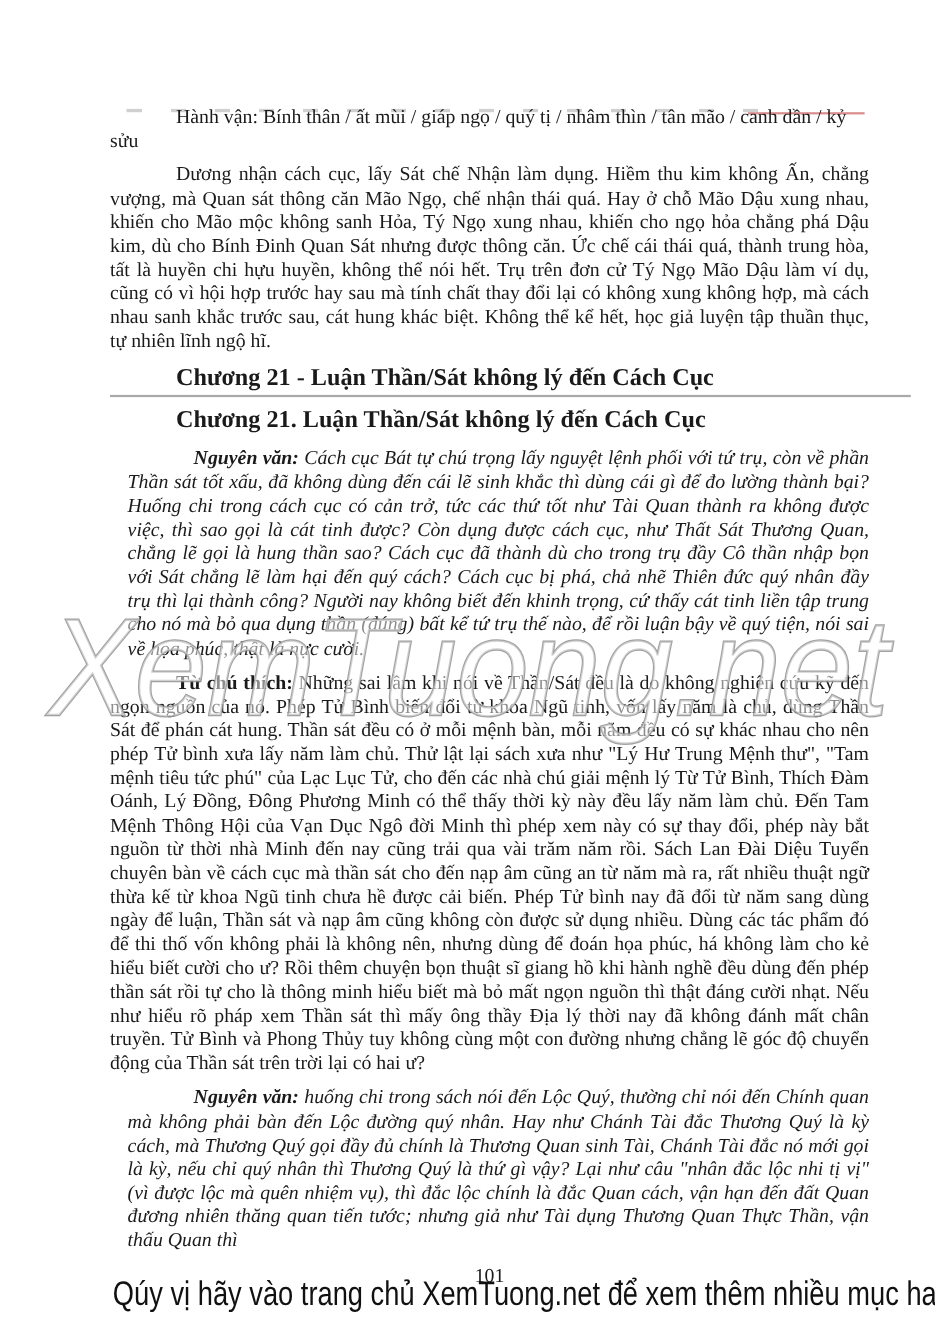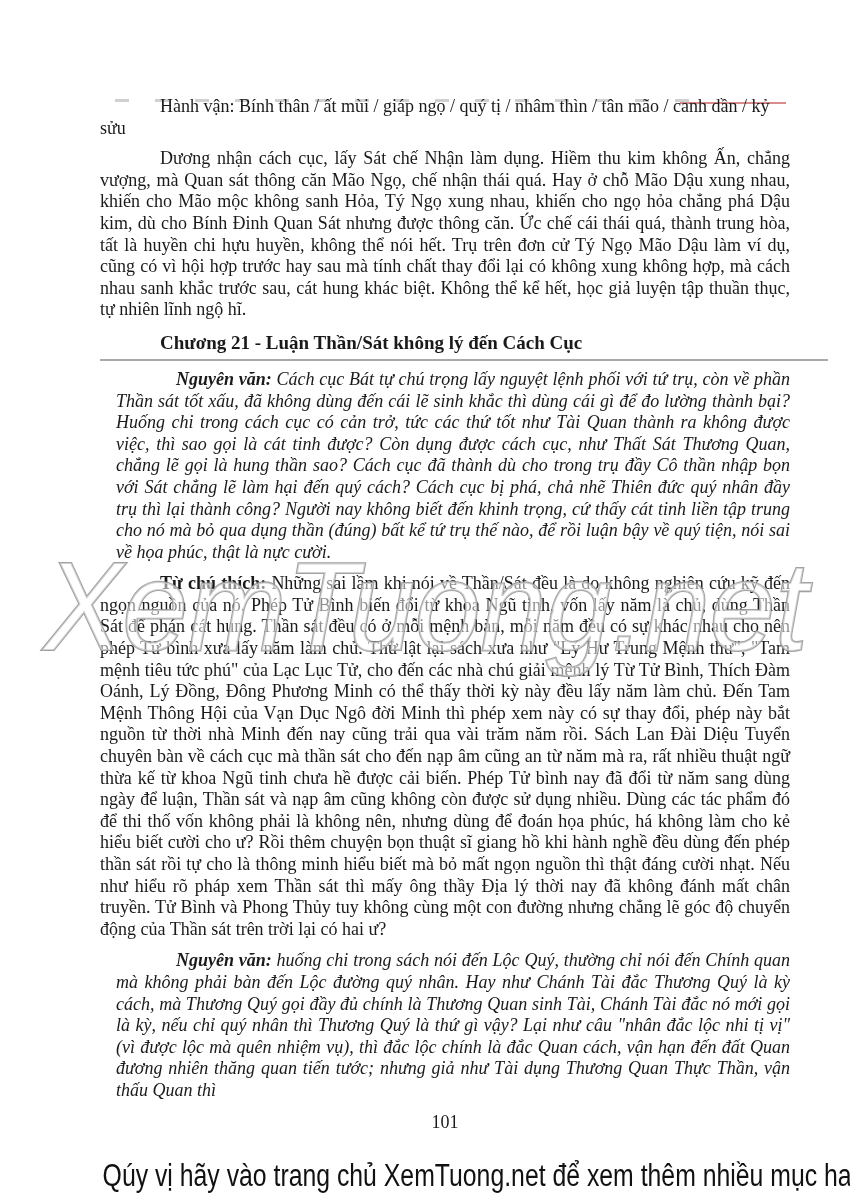"Chương 21 - Luận Thần/Sát" h2 { font-size: 19px -> 22px }
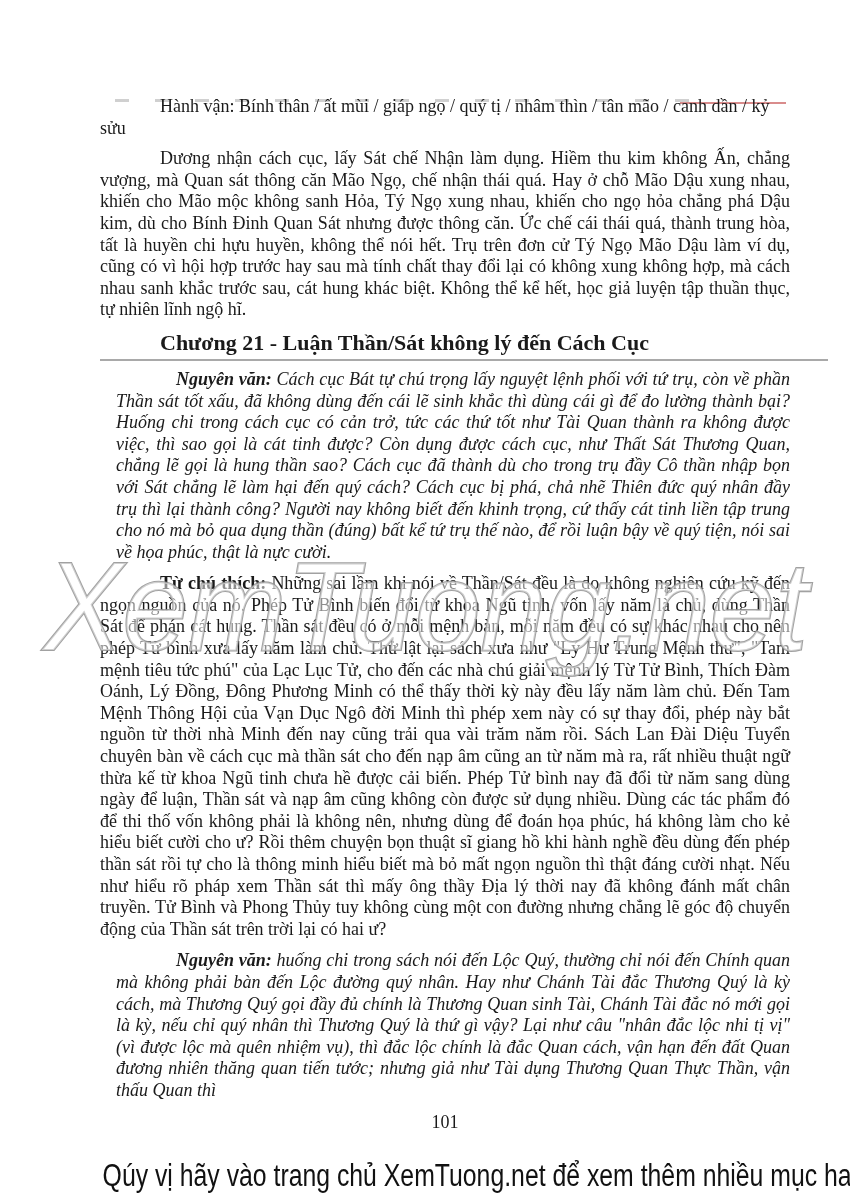"Chương 21. Luận Thần/Sát không" h2.heading-main { html: none -> <h2>Chương 21. Luận Thần/Sát không lý đến Cách Cục</h2> }
